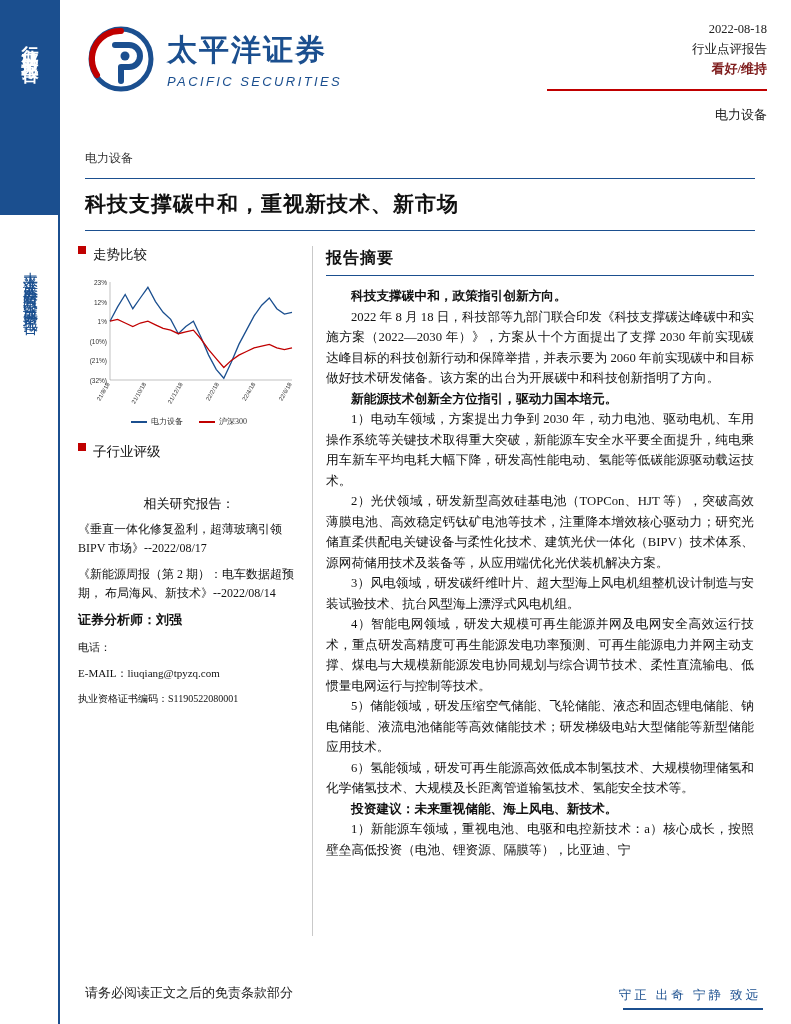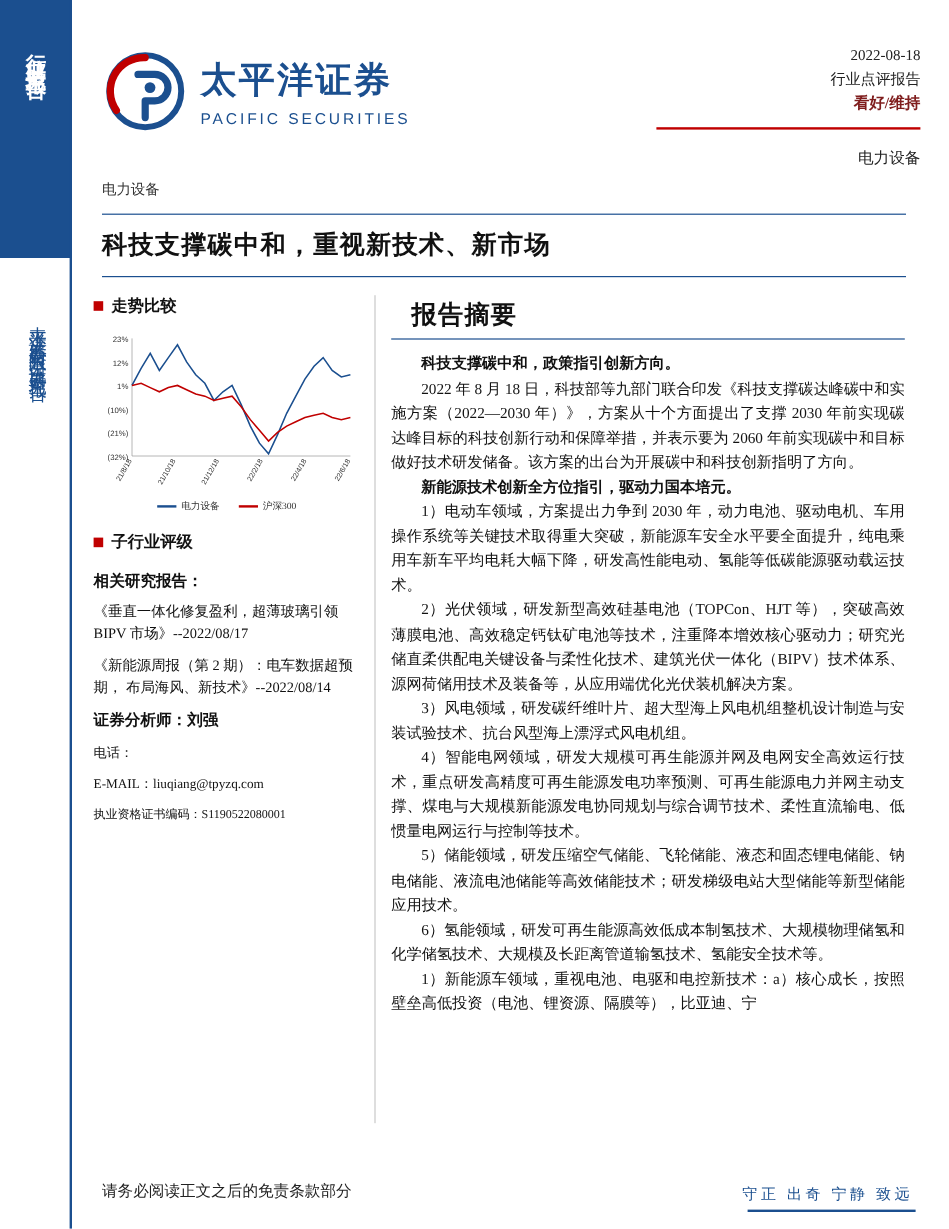"太平洋证券" .header { top: 18px -> 1px }
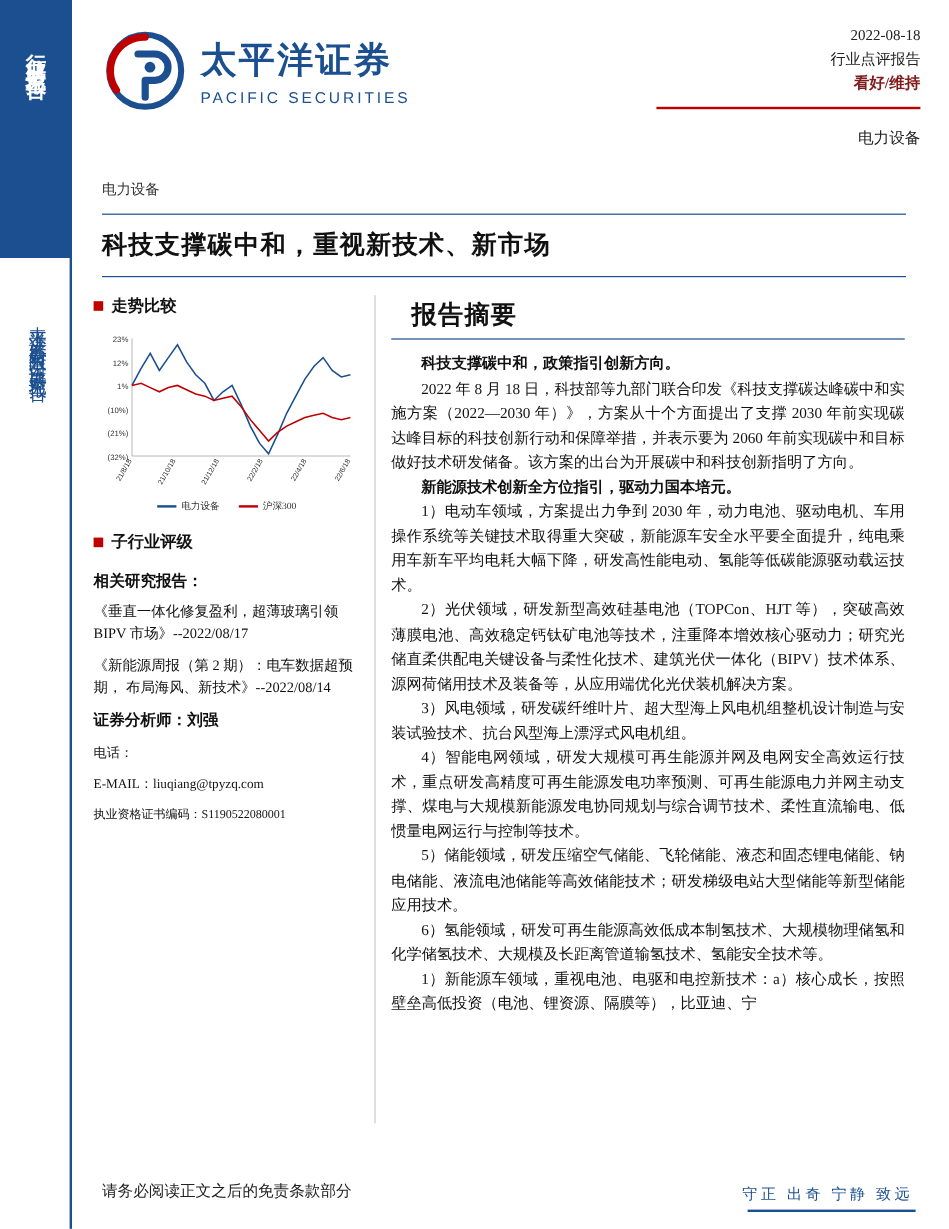"PACIFIC SECURITIES" .brand-en { font-style: none -> italic }
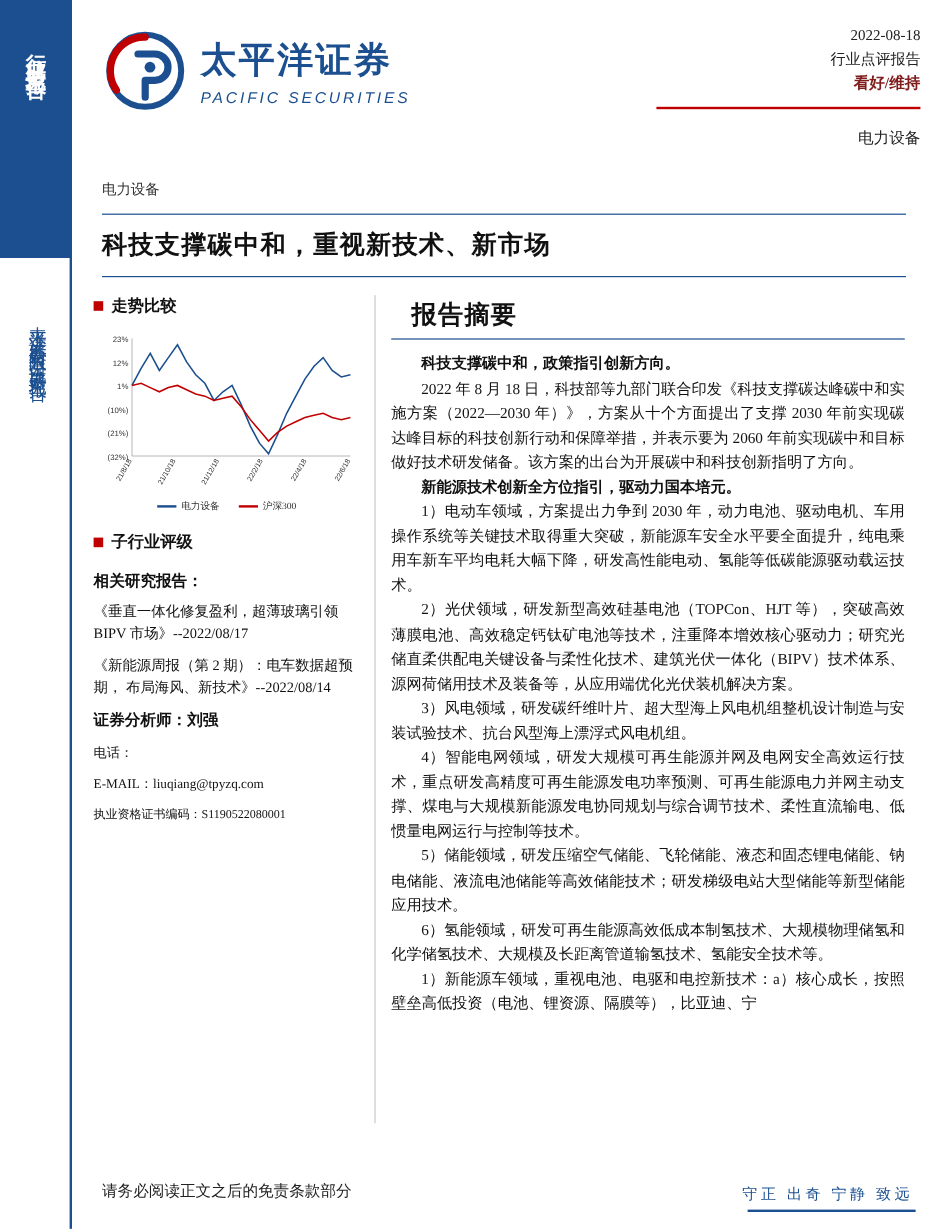"走势比较" .sec-head { align-items: center -> flex-start; font-weight: bold -> normal }
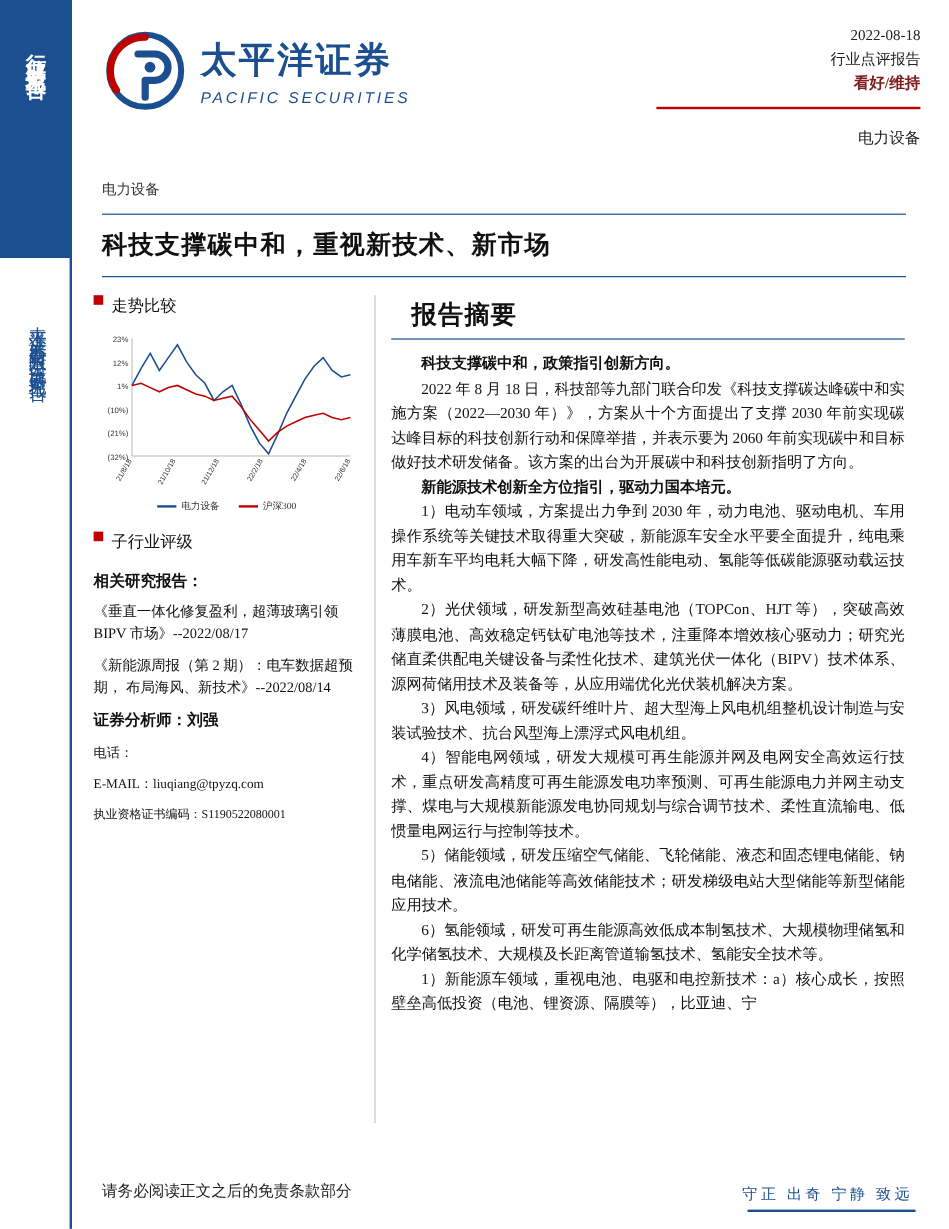"报告摘要" .abstract-title { font-size: 21px -> 16px; margin-left: 17px -> none }
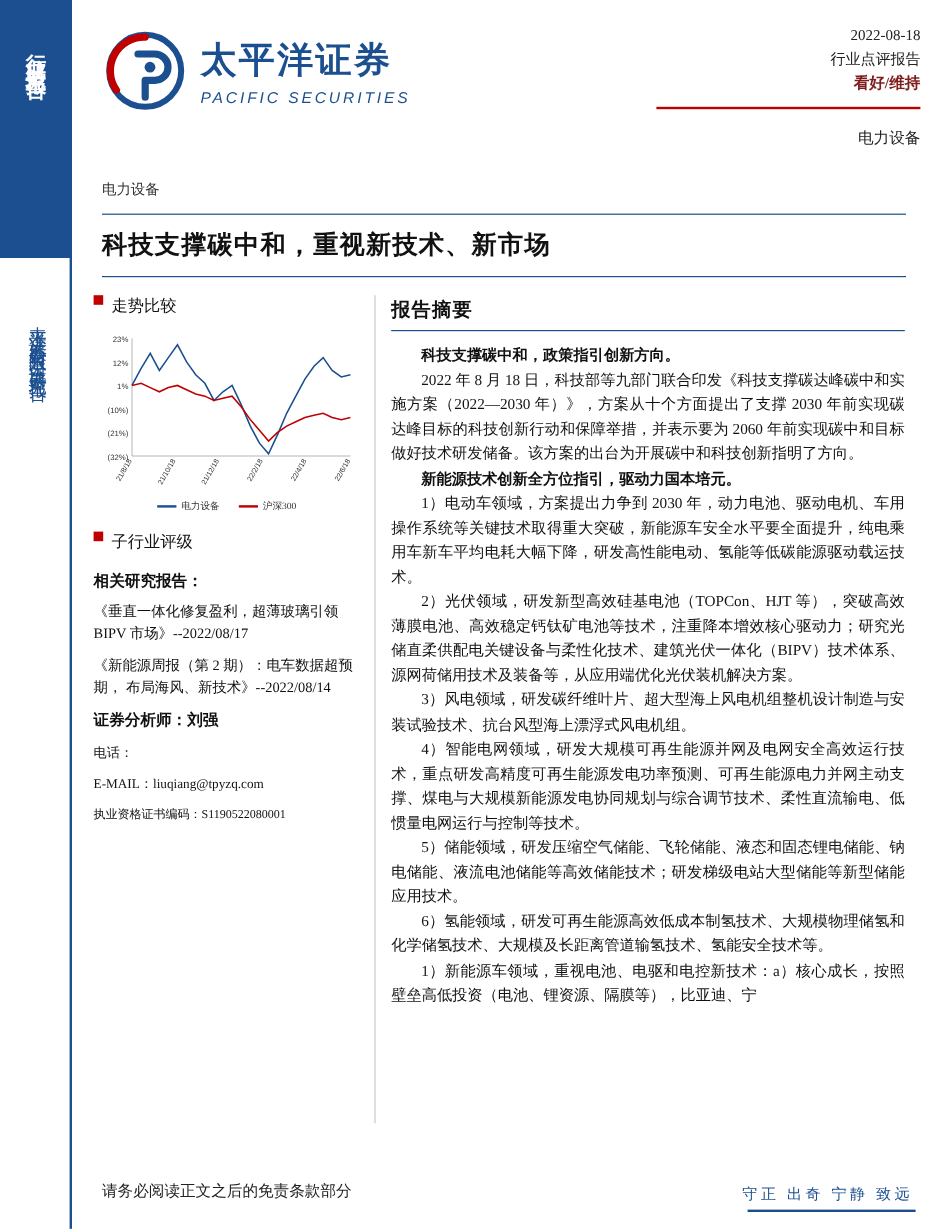"相关研究报告：" .rel-title { font-weight: bold -> normal; margin-top: 14px -> 34px; text-align: none -> center }
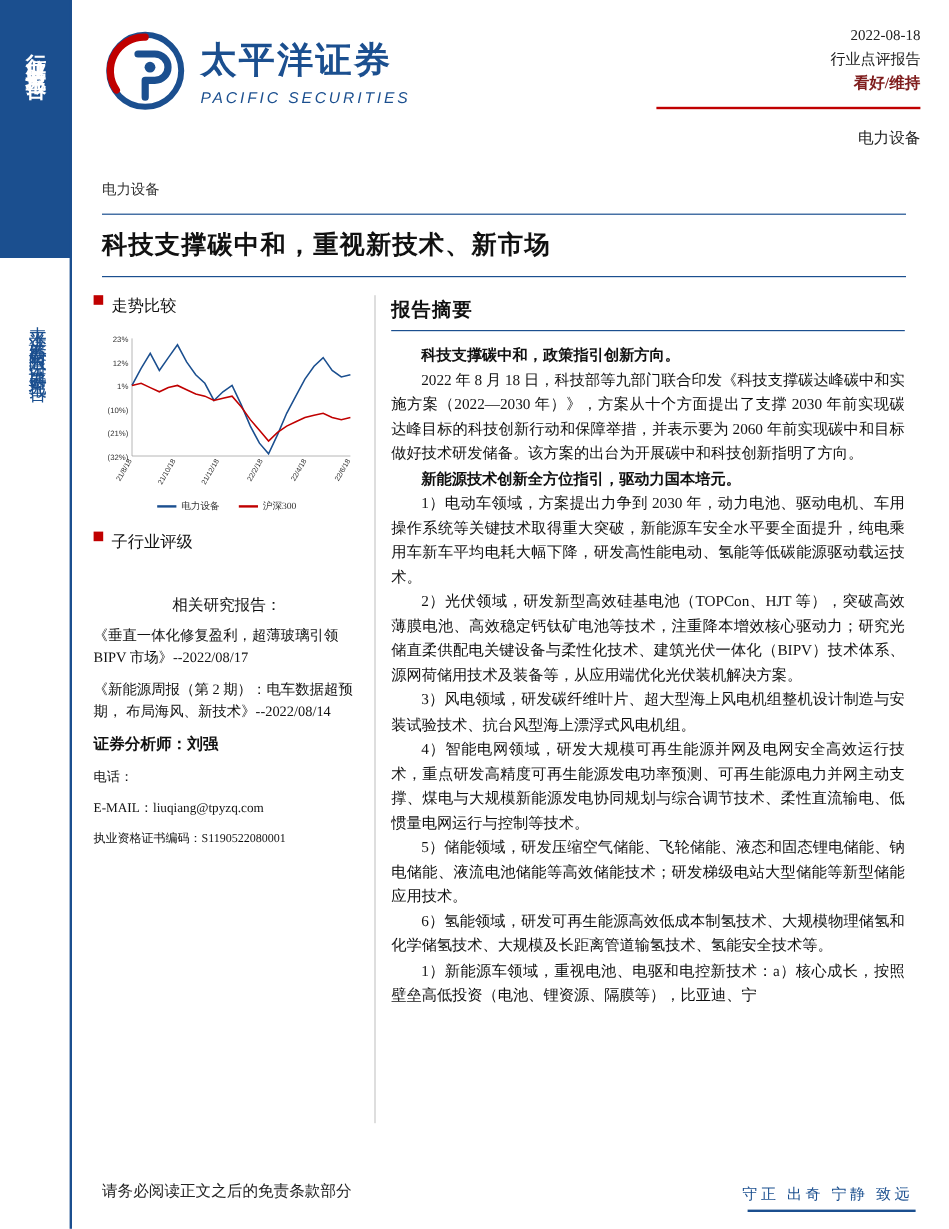"投资建议：未来重视储能、海上风电、新技术。" div.p { html: none -> <div>投资建议：未来重视储能、海上风电、新技术。</div> }
